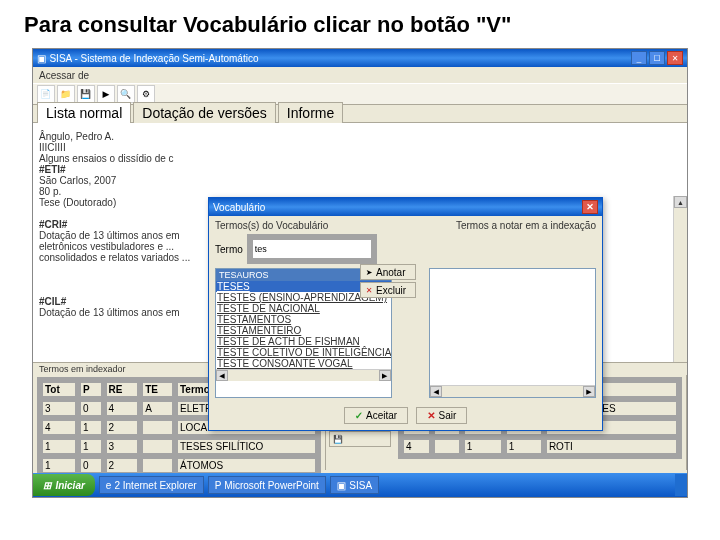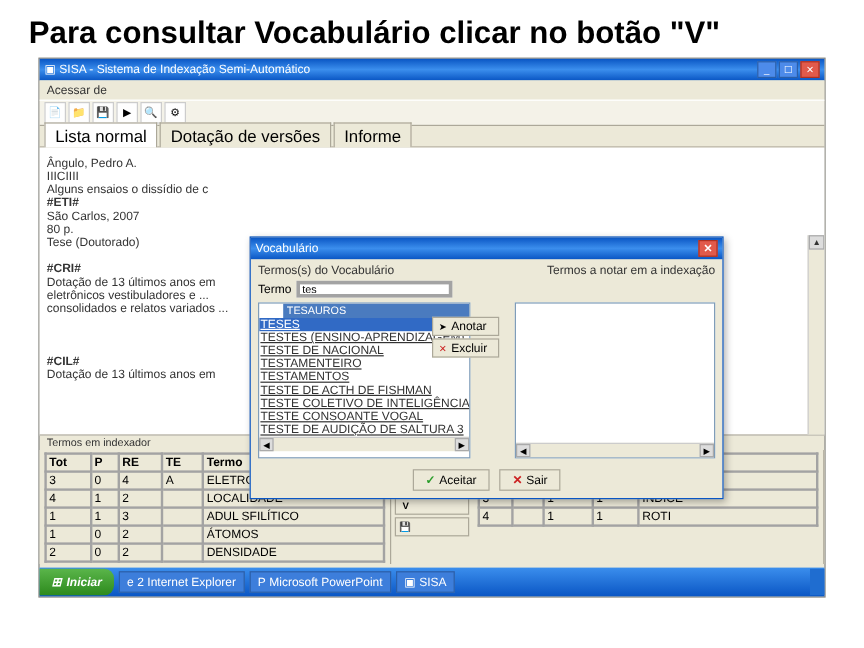"Para consultar Vocabulário clicar no" .slide-title { font-size: 26px -> 22px }
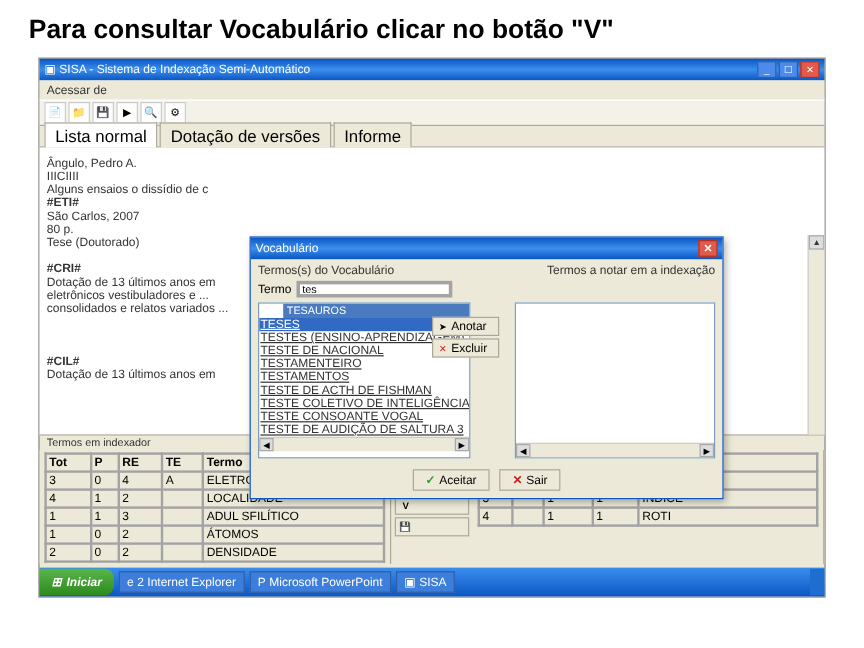"tes" .modal-body .termrow input { border: 3px solid #a3a3a3 -> 6px solid #a3a3a3; height: 14px -> 30px }
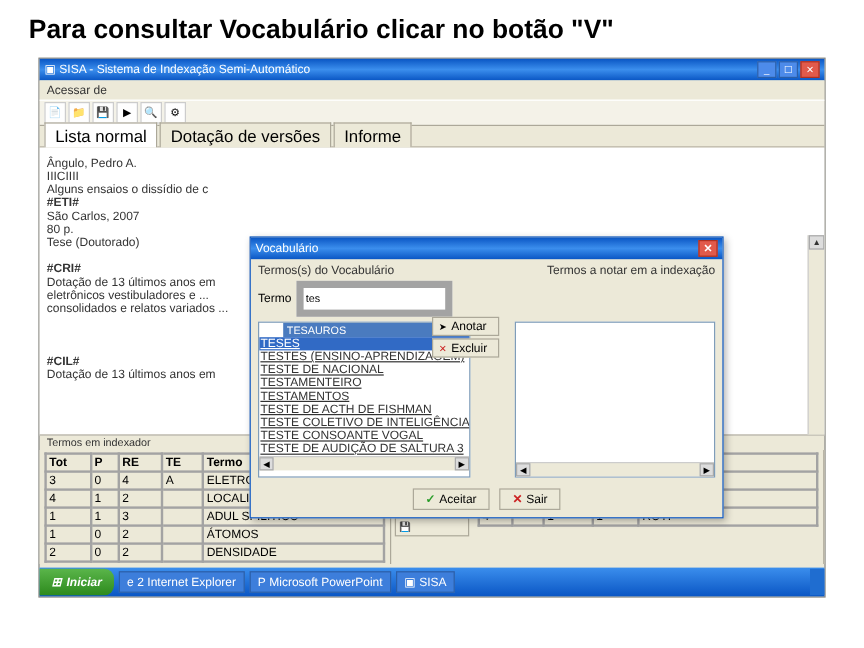"TESAUROS" .vocab-list .head { margin-left: 20px -> none }
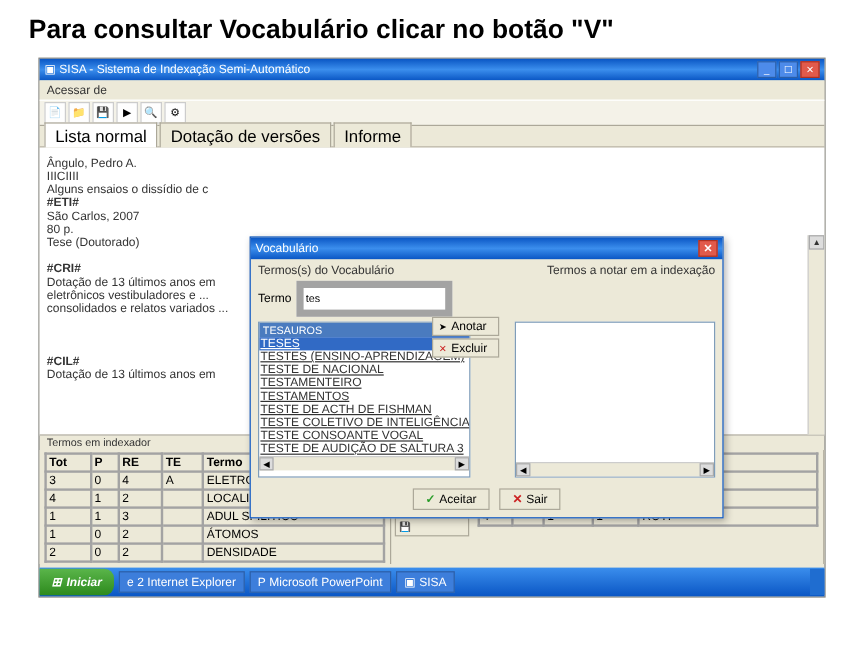"TESTAMENTEIRO" div.item { order: before "TESTAMENTOS" -> after "TESTAMENTOS" }
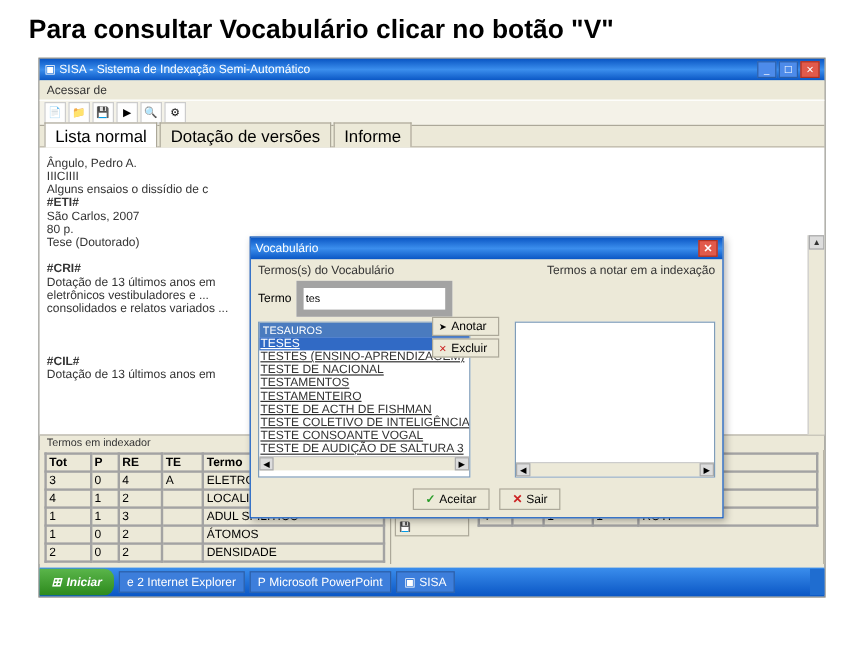"TESTE DE AUDIÇÃO DE SALTURA" div.item { html: <div>TESTE DE AUDIÇÃO DE SALTURA 3</div> -> none }
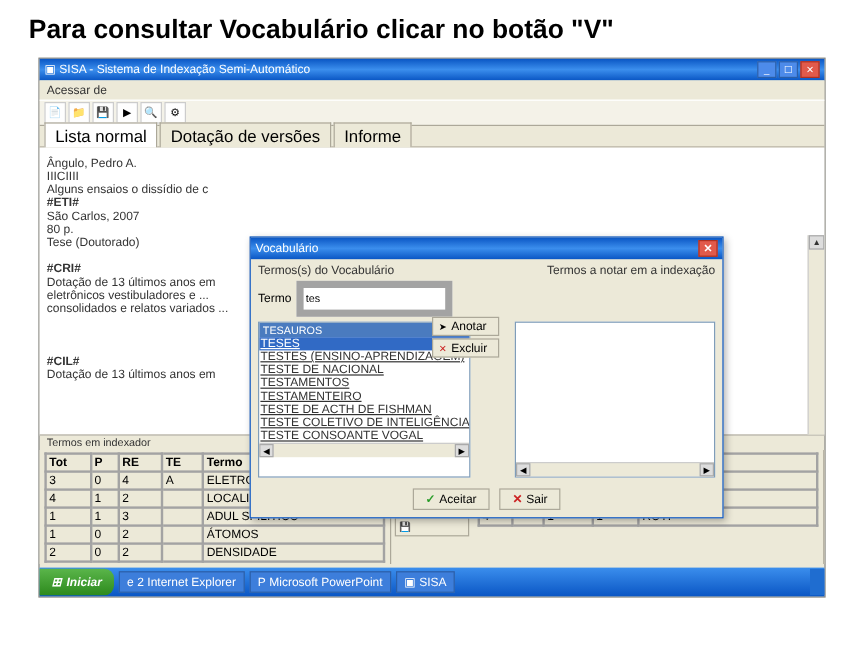"Tot" .mini-table th, .mini-table td { border: 2px solid #a3a3a3 -> 6px solid #a3a3a3 }
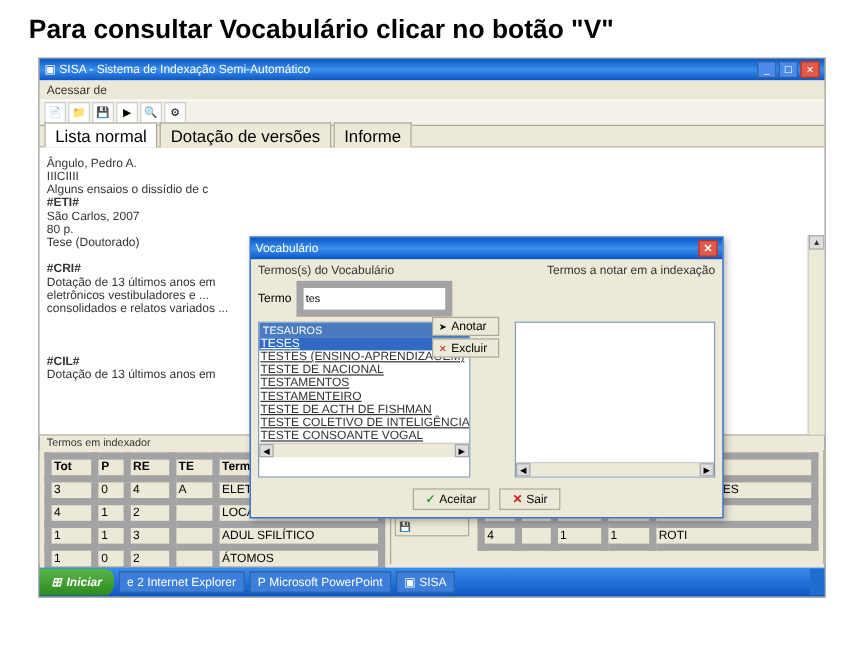"ADUL SFILÍTICO" td { text: ADUL -> TESES }
